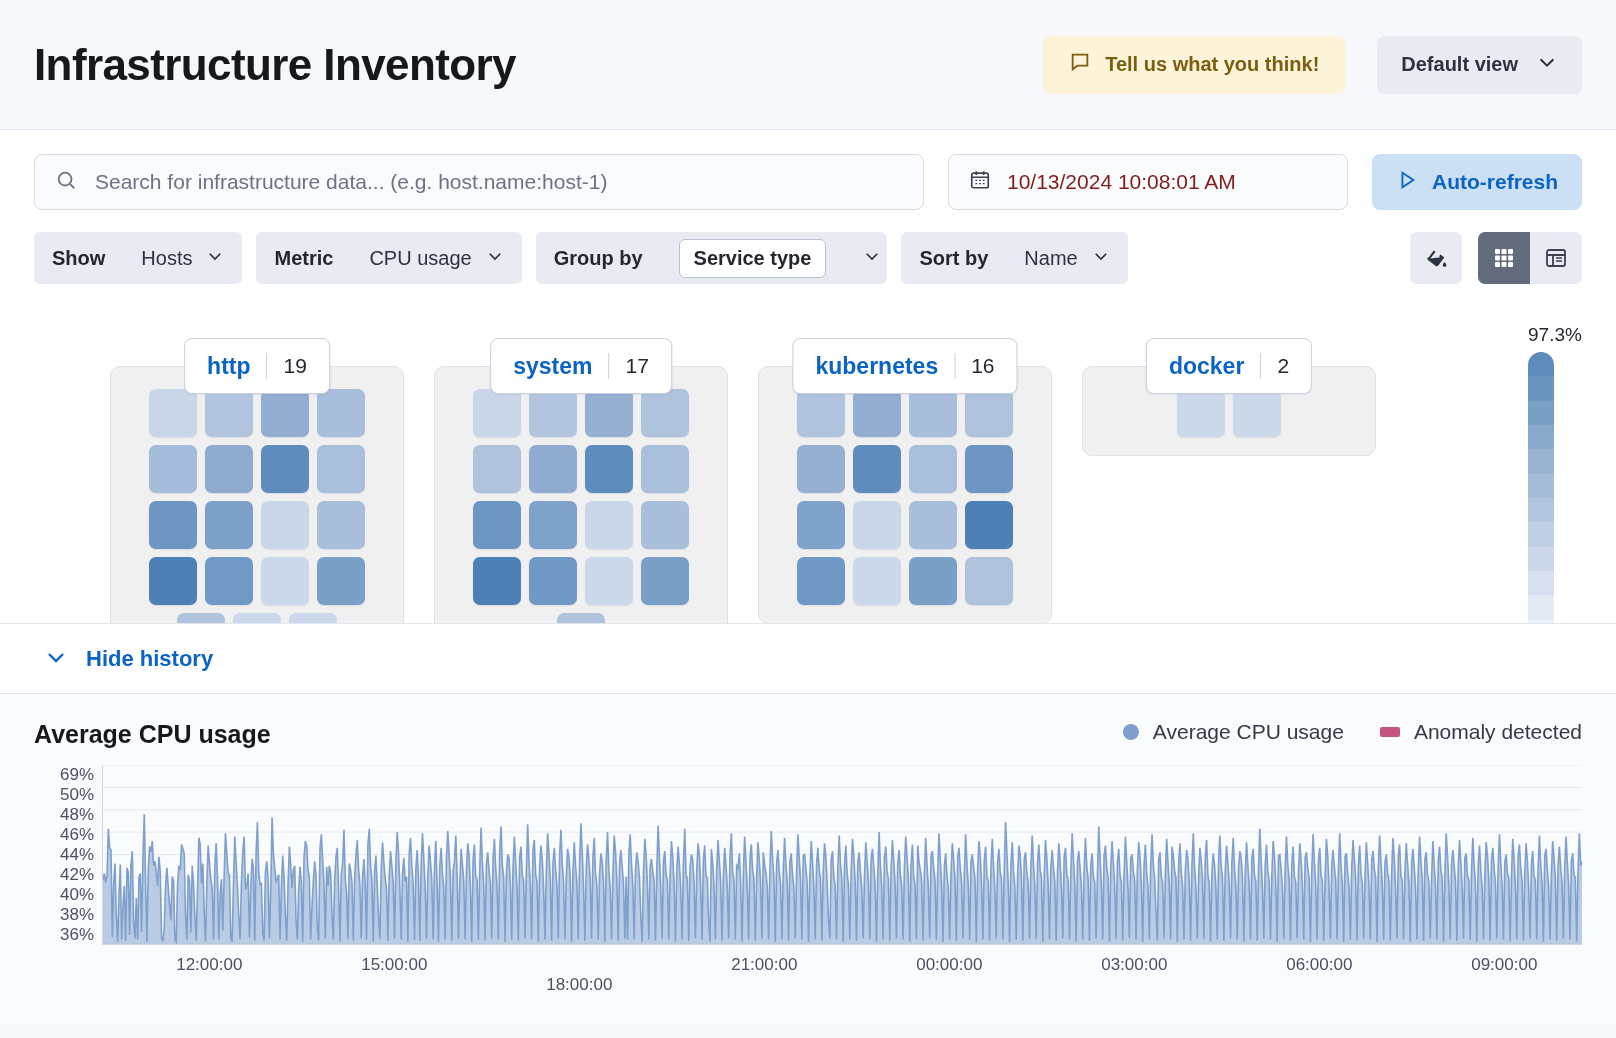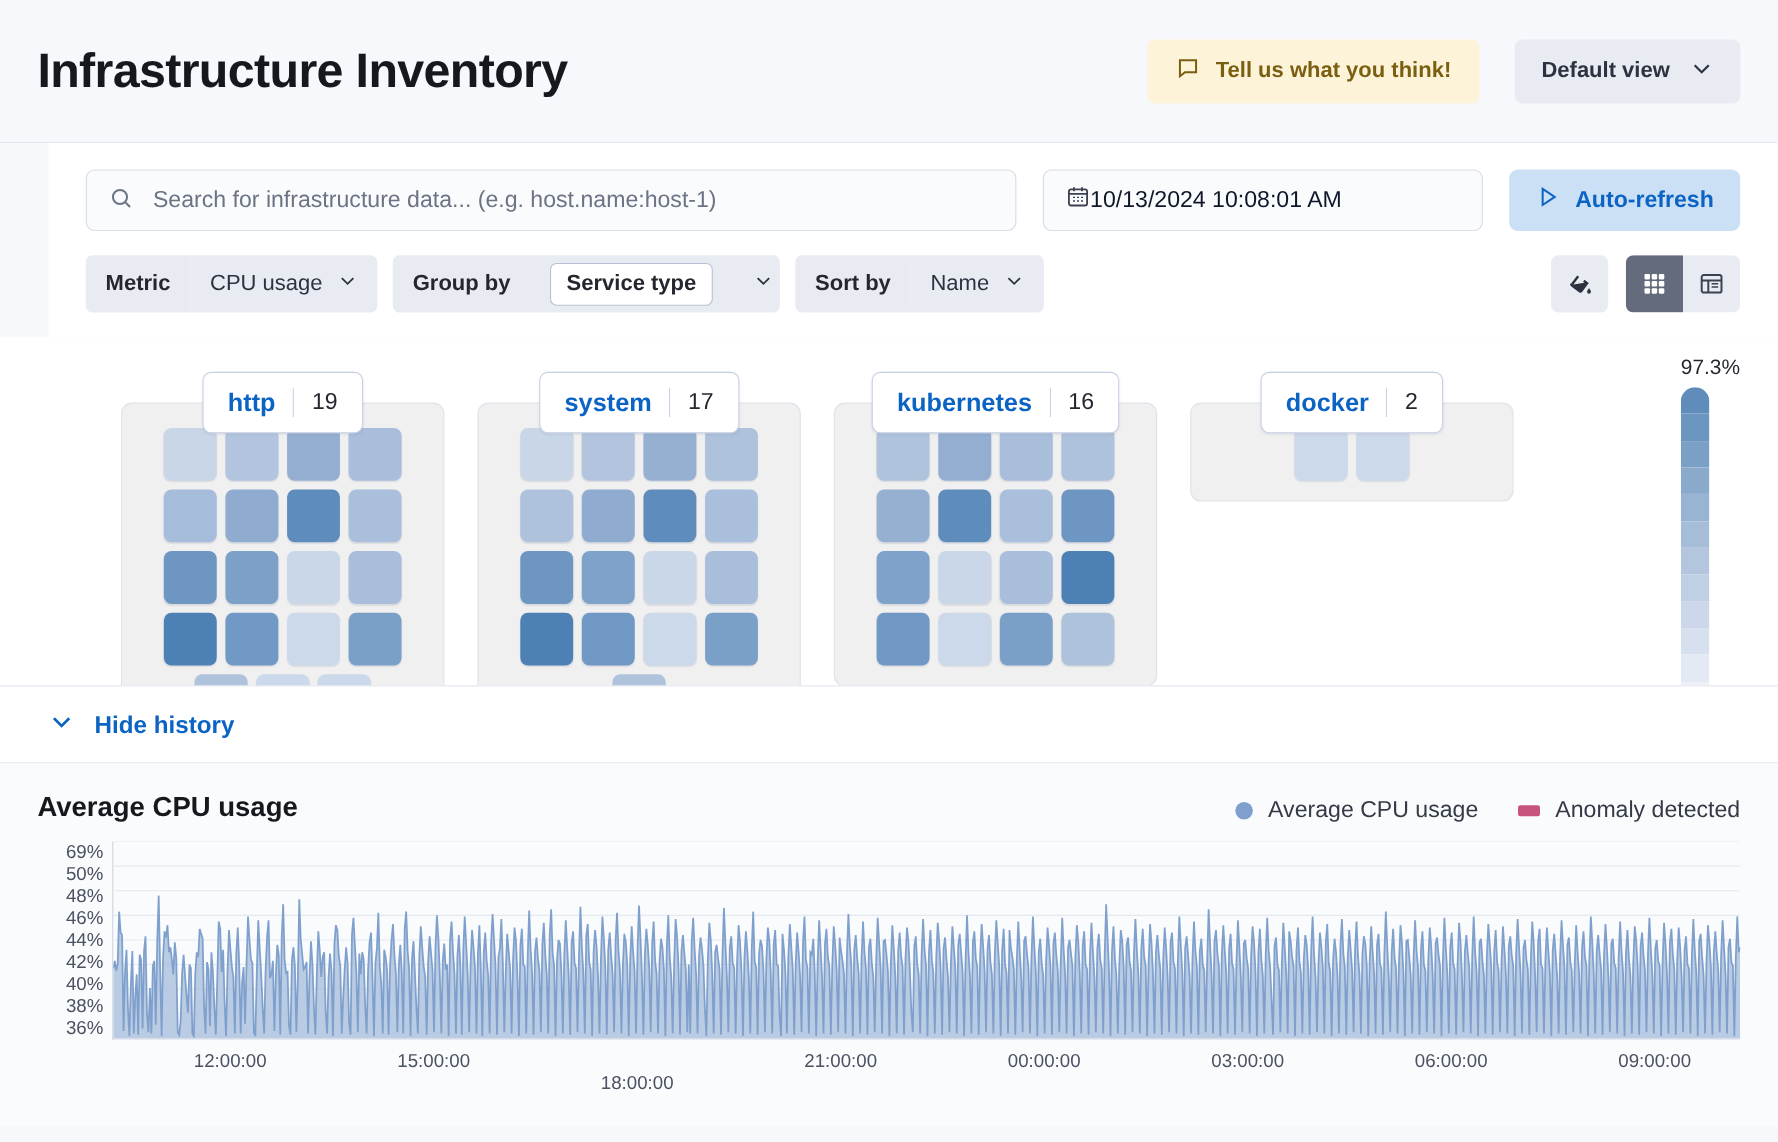"Search for infrastructure data... (e.g." .toolbar { margin-left: 44px -> none }
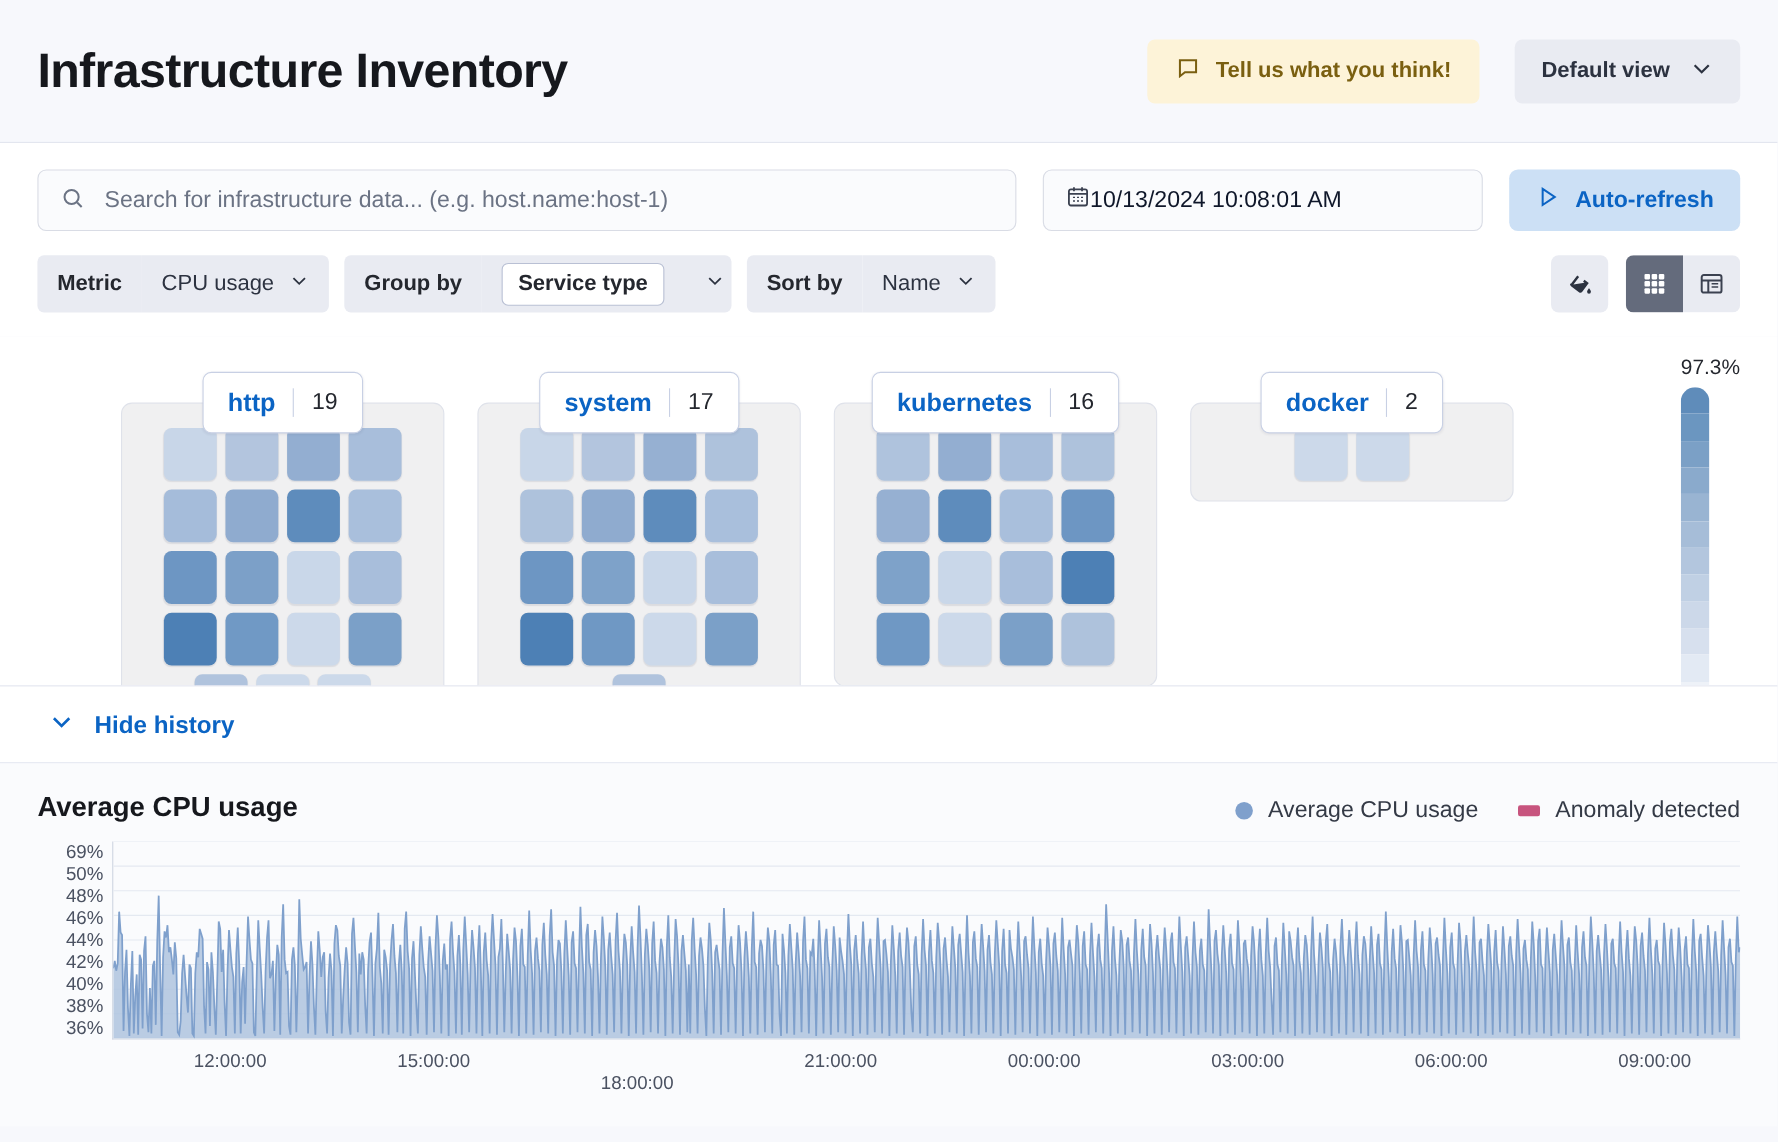"10/13/2024 10:08:01 AM" .date-box { color: #0f172a -> #7f1d1d; gap: none -> 16px }
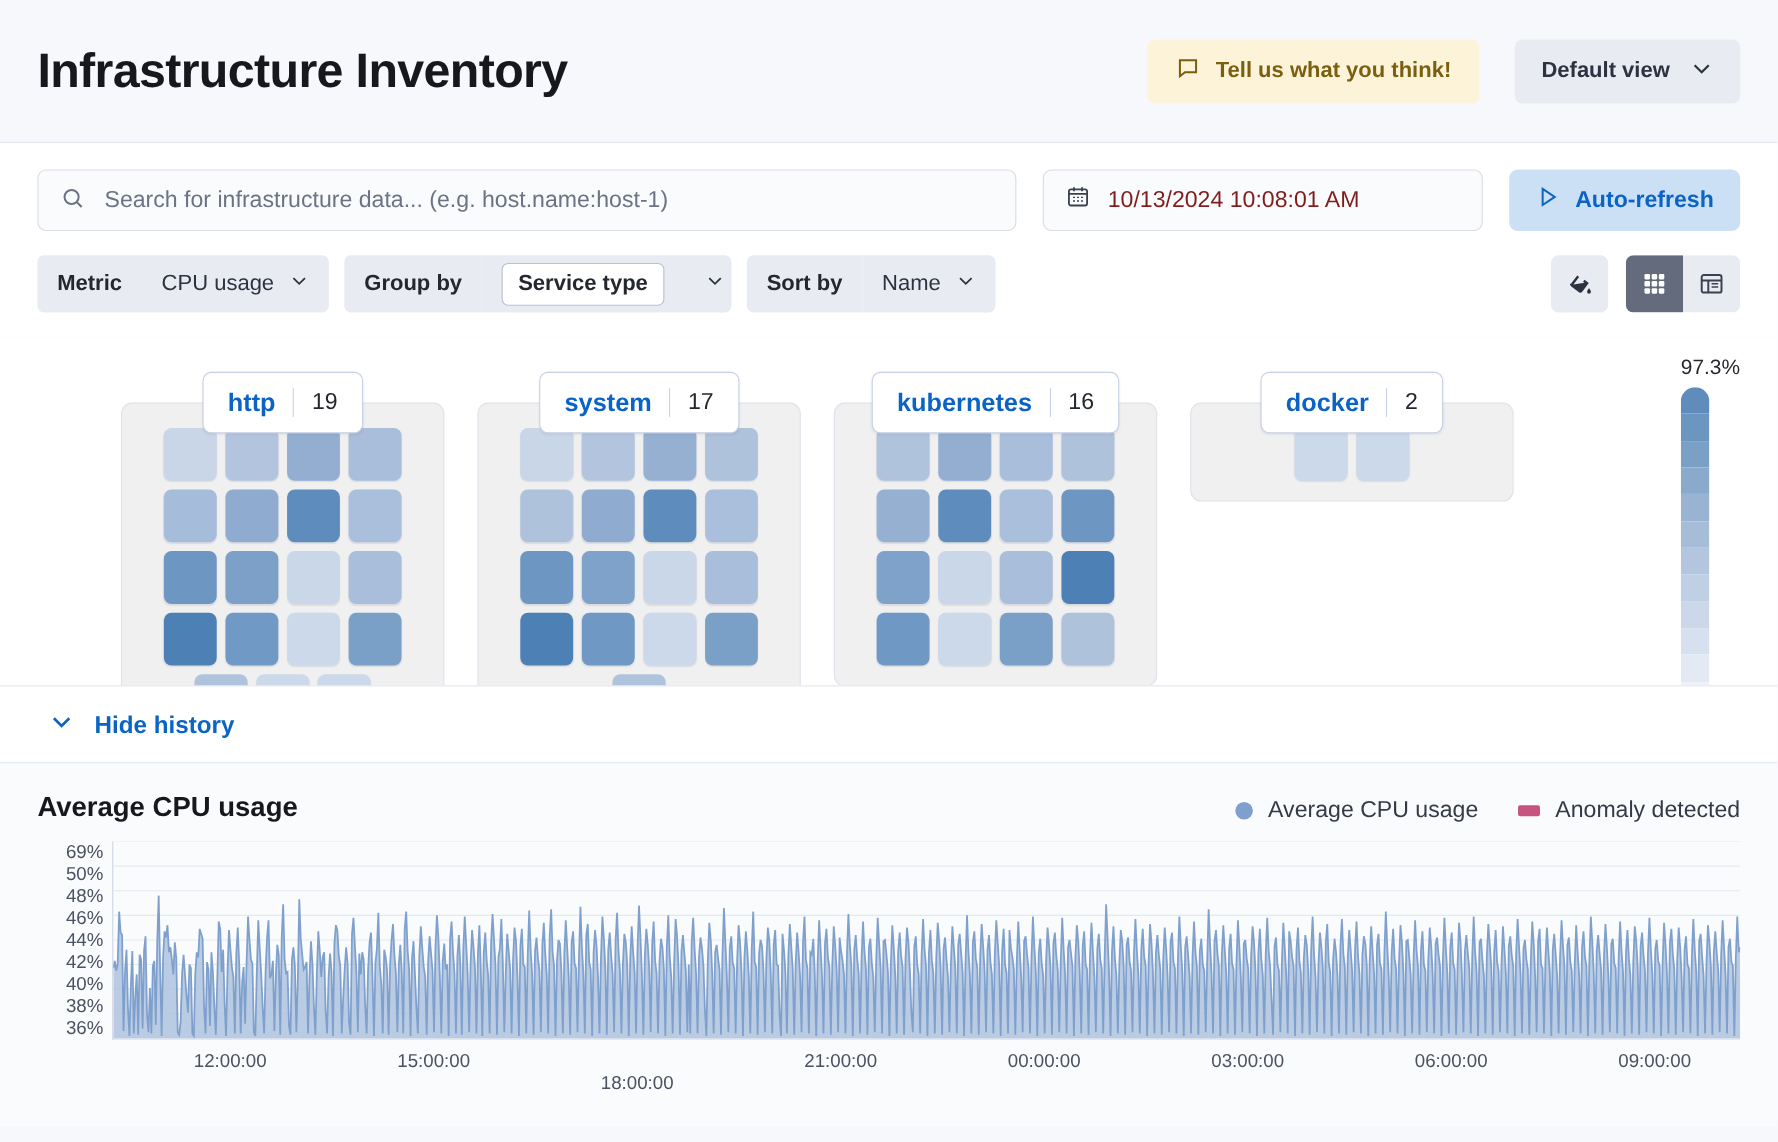"Show" div.ctl-group { html: none -> <div> <span>Show</span> <span> <span>Hosts</span> <span> <svg> <path></path> </svg> </span> </span> </div> }
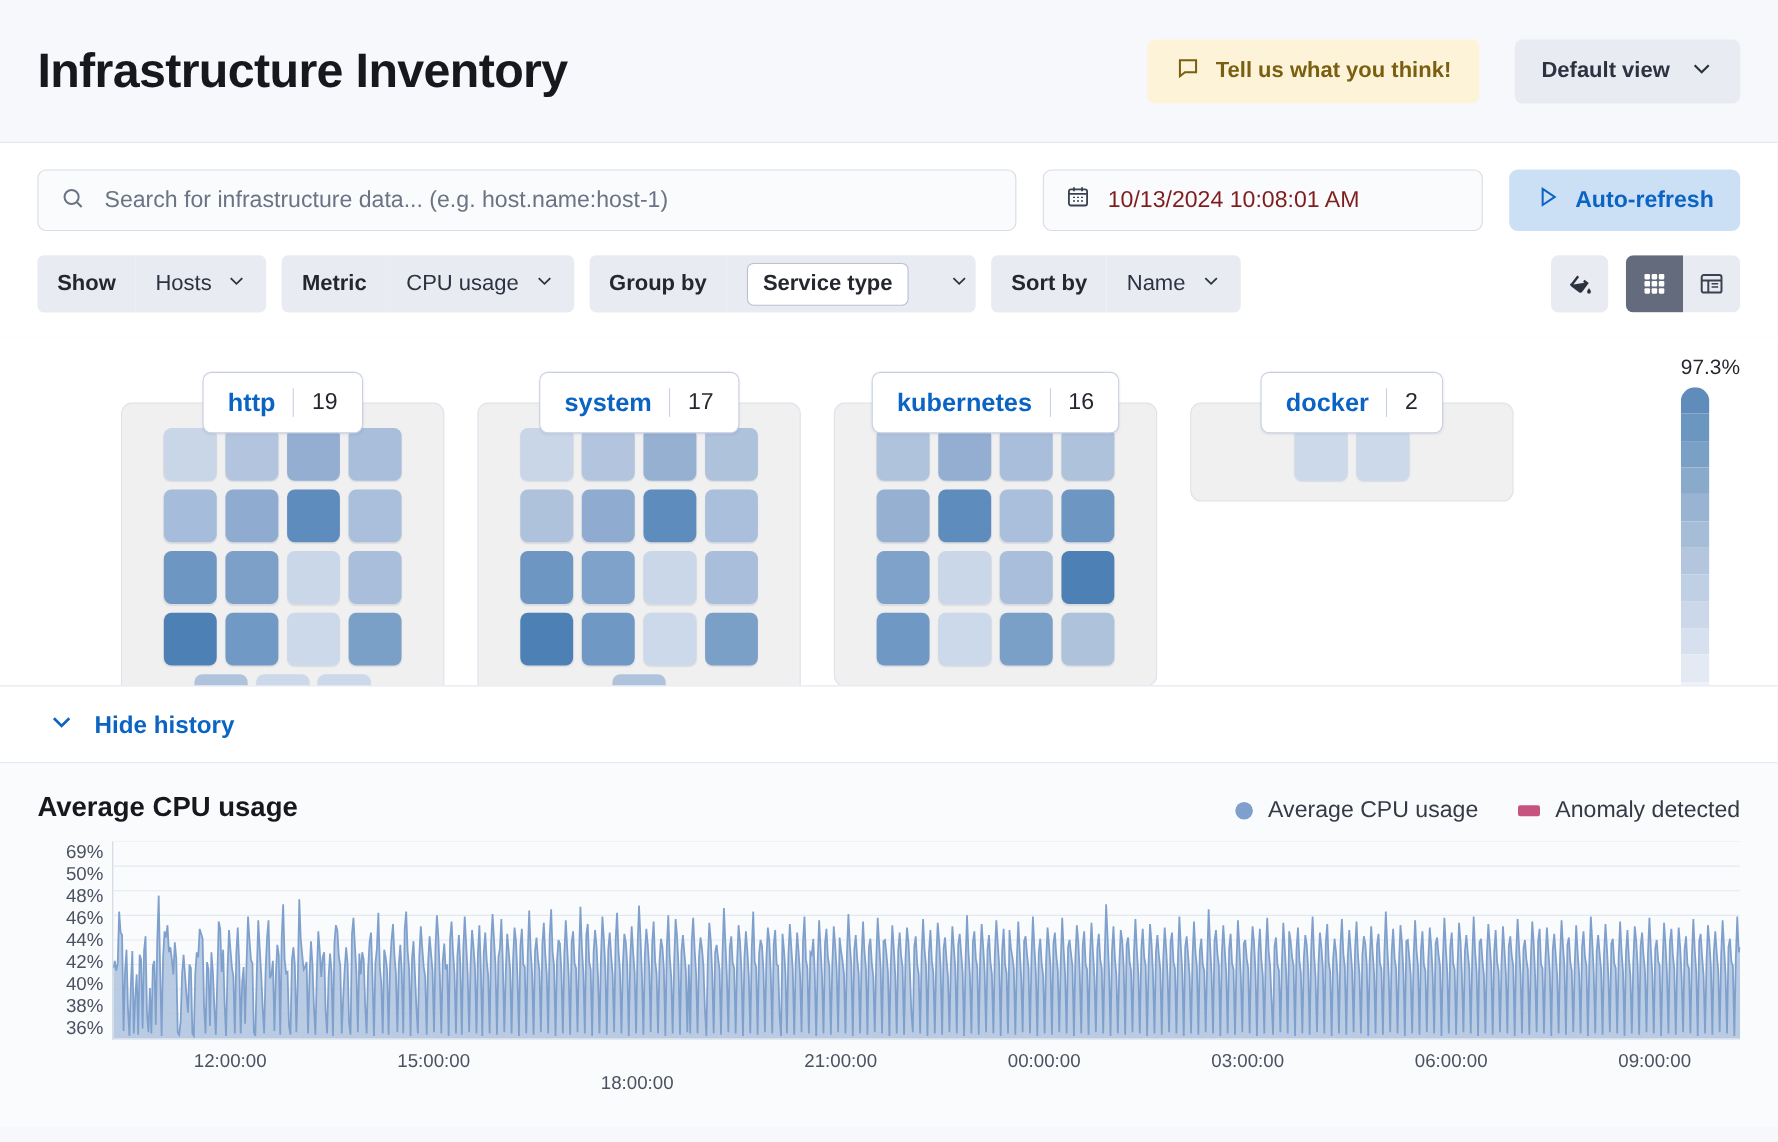"Average CPU usage" .chart-head { align-items: flex-end -> flex-start }
